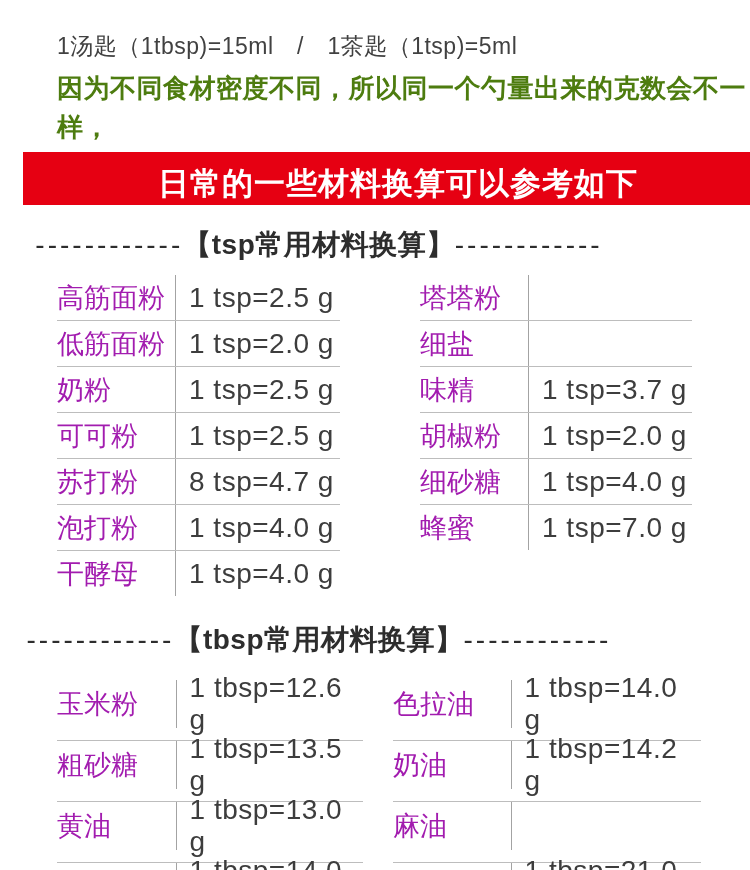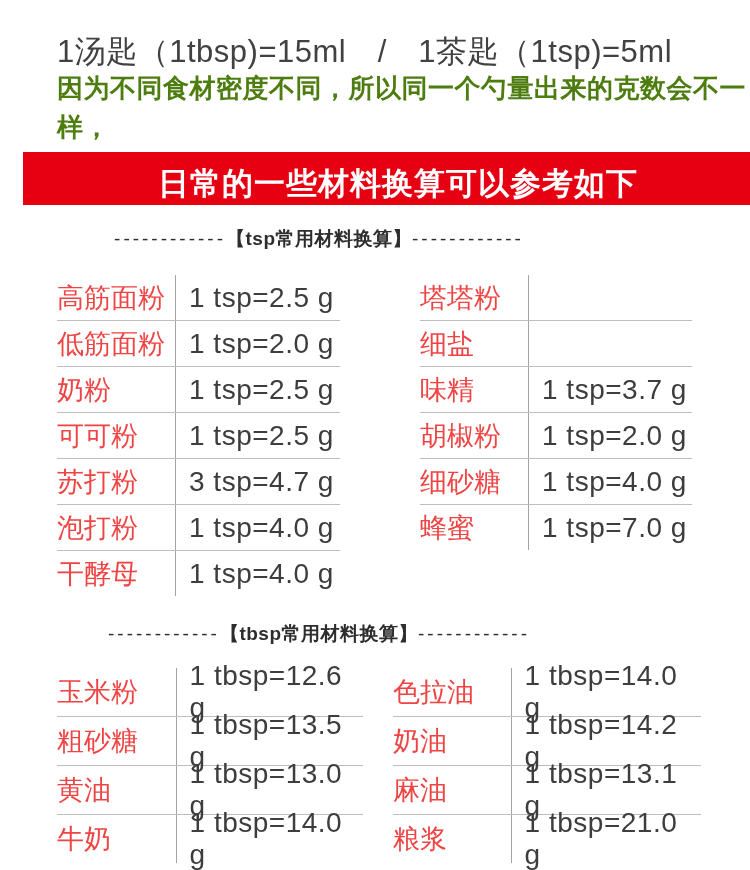"1汤匙（1tbsp)=15ml / 1茶匙（1tsp)=5ml" .line1 { font-size: 31px -> 23px }
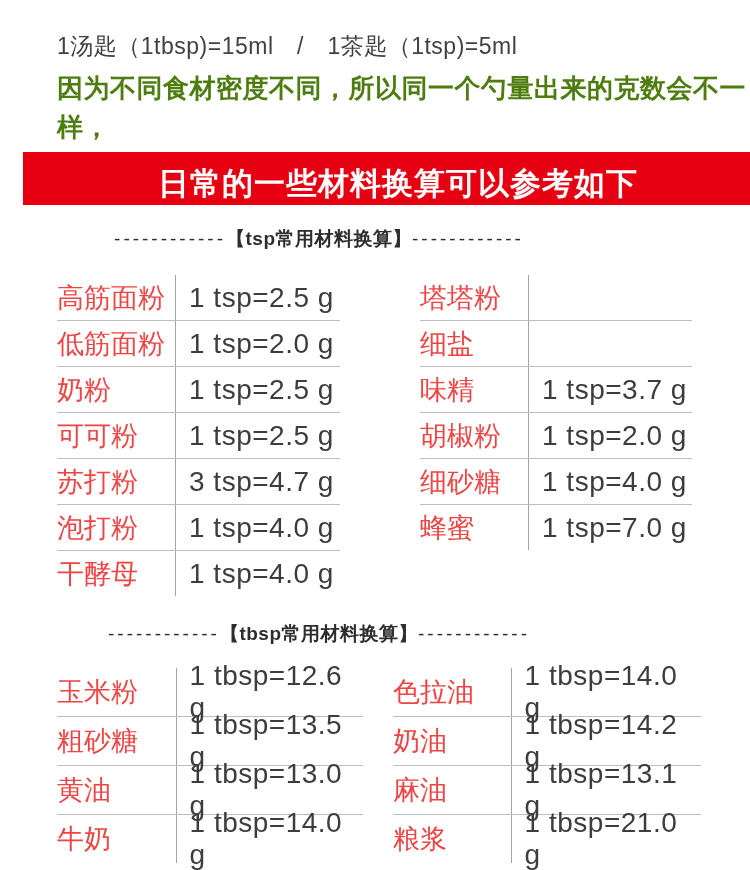"------------【tsp常用材料换算】------------" .section-header { font-size: 19px -> 28px }
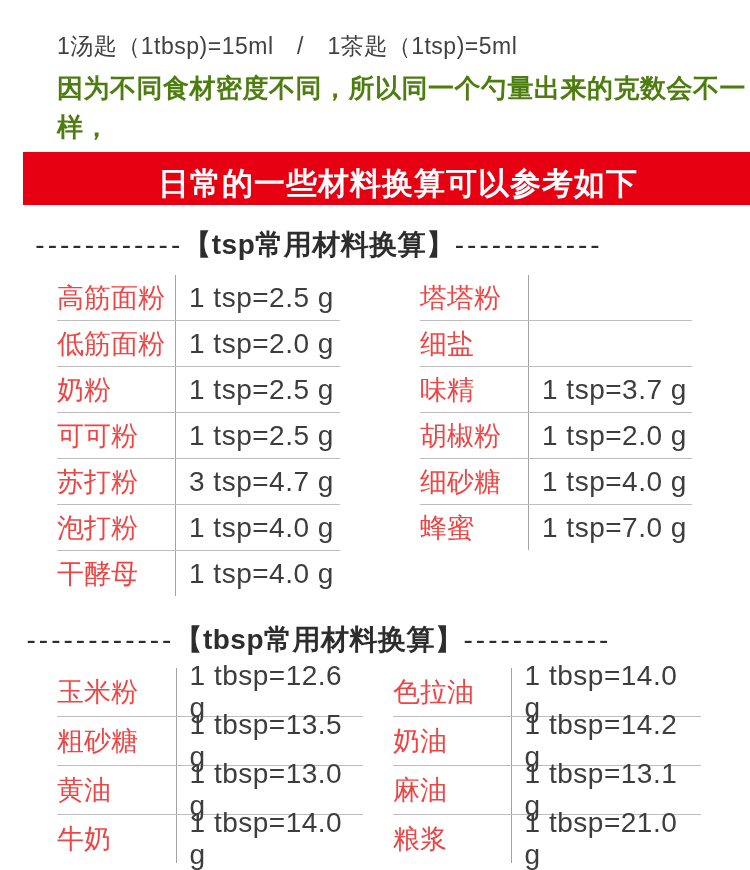"高筋面粉" .cell-name { color: #ef4444 -> #a21caf }
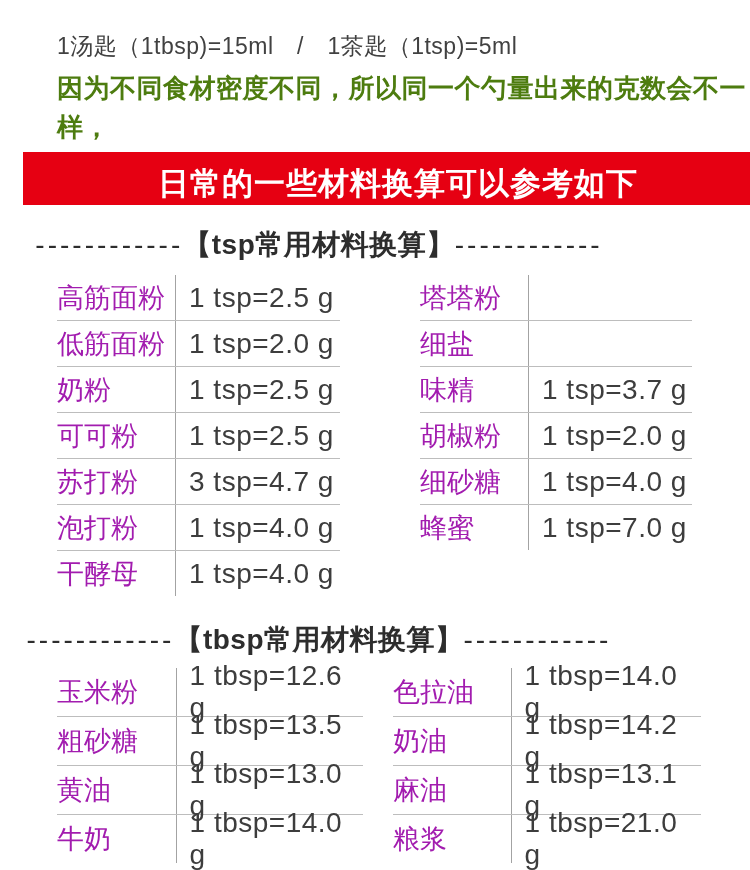"3 tsp=4.7 g" div.cell-value { text: 3 -> 8 }
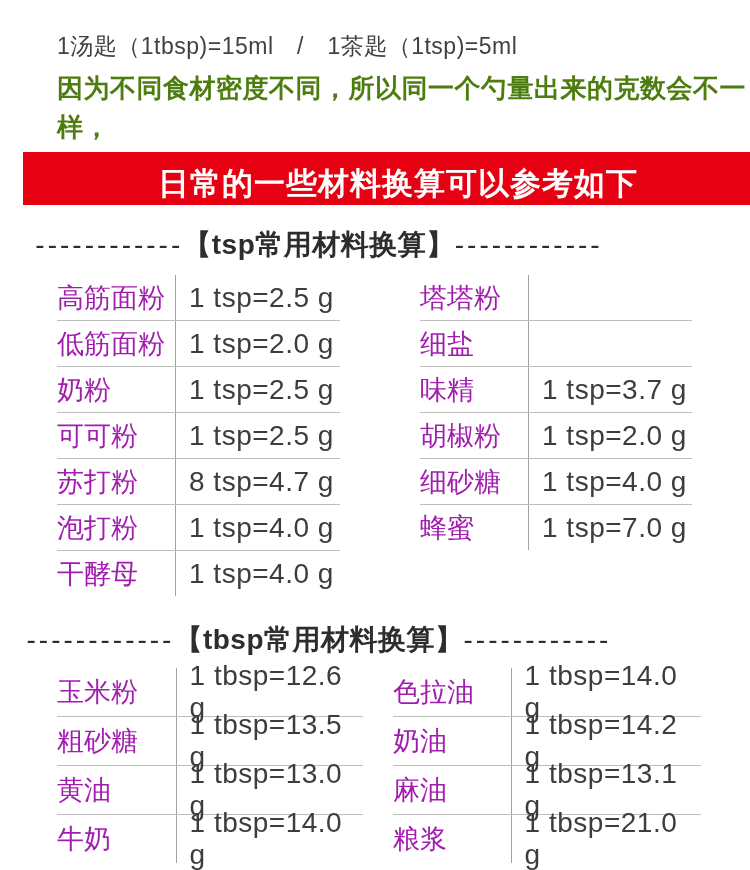"玉米粉" .tbsp-table .conv-row { margin-top: none -> 12px }
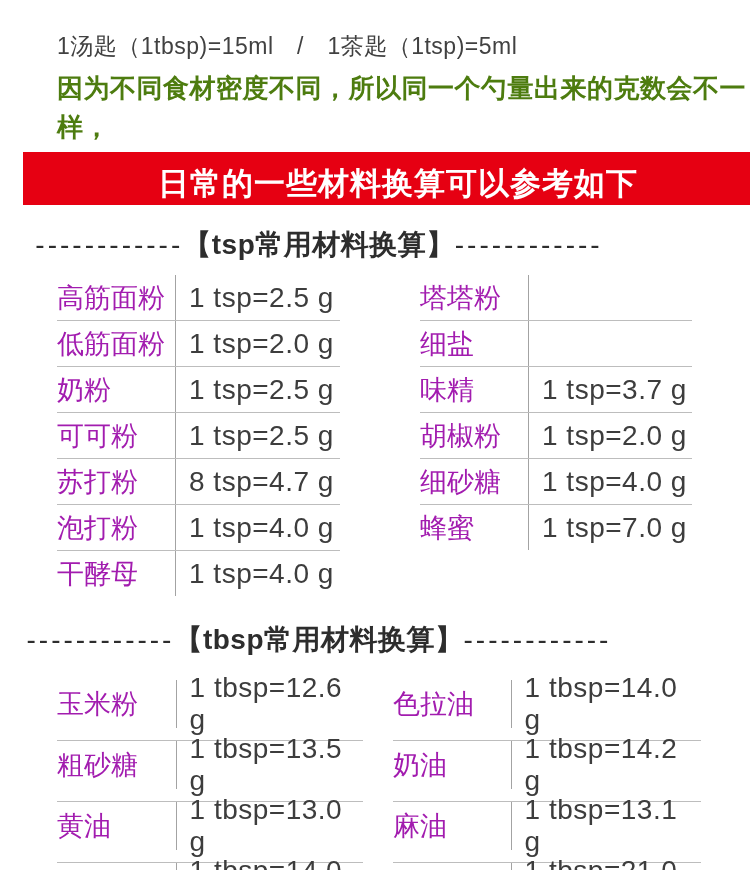"1 tbsp=13.1 g" div.cell-value { html: <div>1 tbsp=13.1 g</div> -> none }
